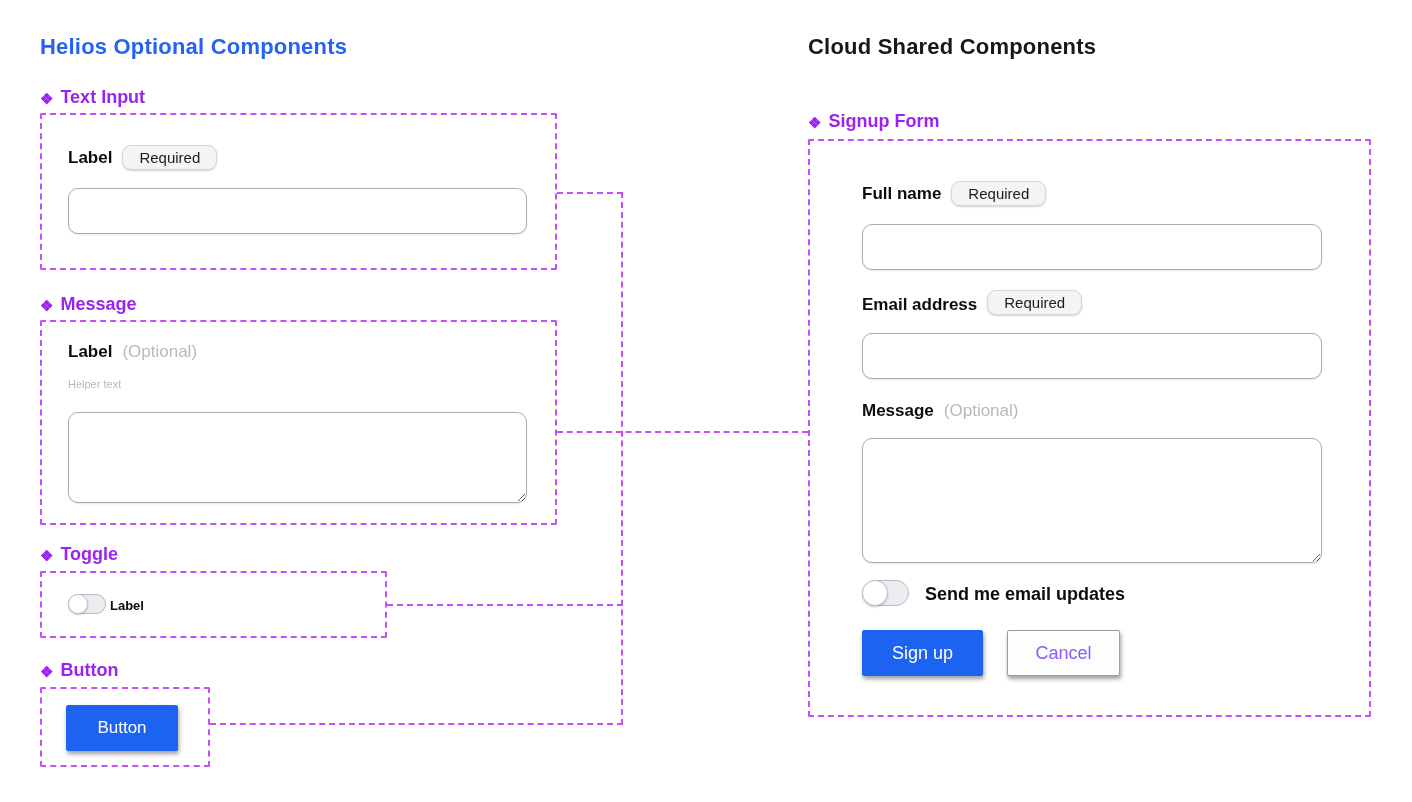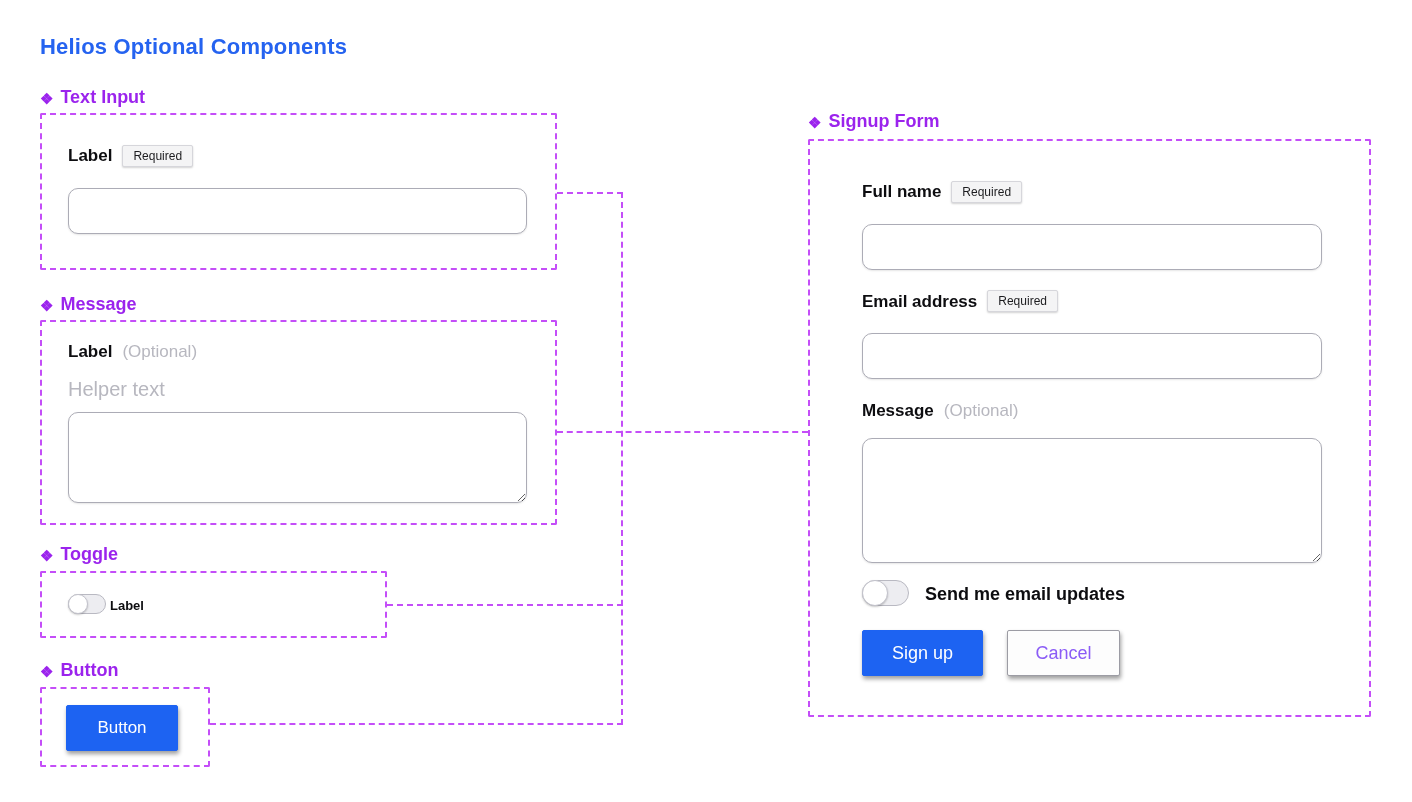"Cloud Shared Components" div.page-title { html: none -> <div>Cloud Shared Components</div> }
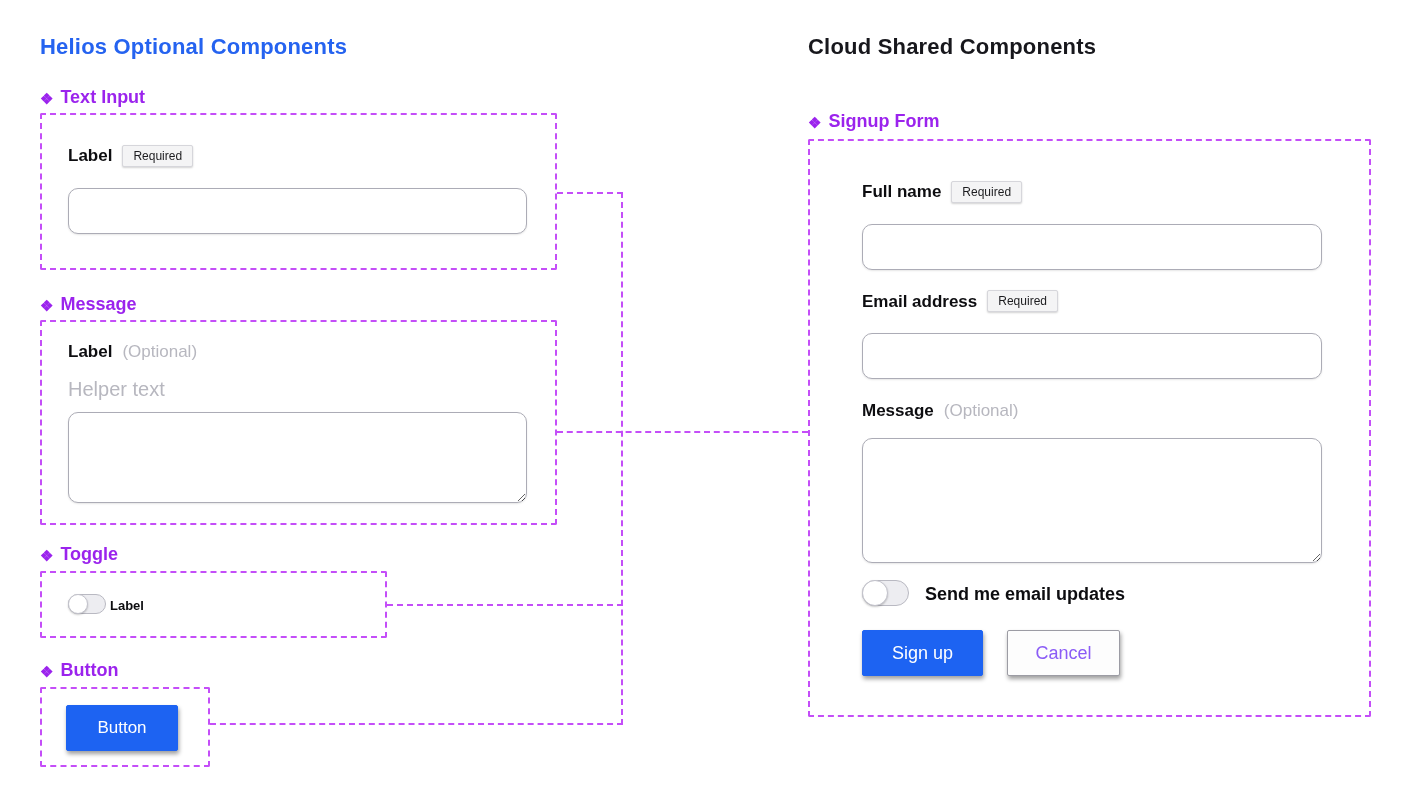"Required" .badge { border-radius: 2px -> 9px; font-size: 12px -> 15px; padding: 3px 10px -> 3px 16px }
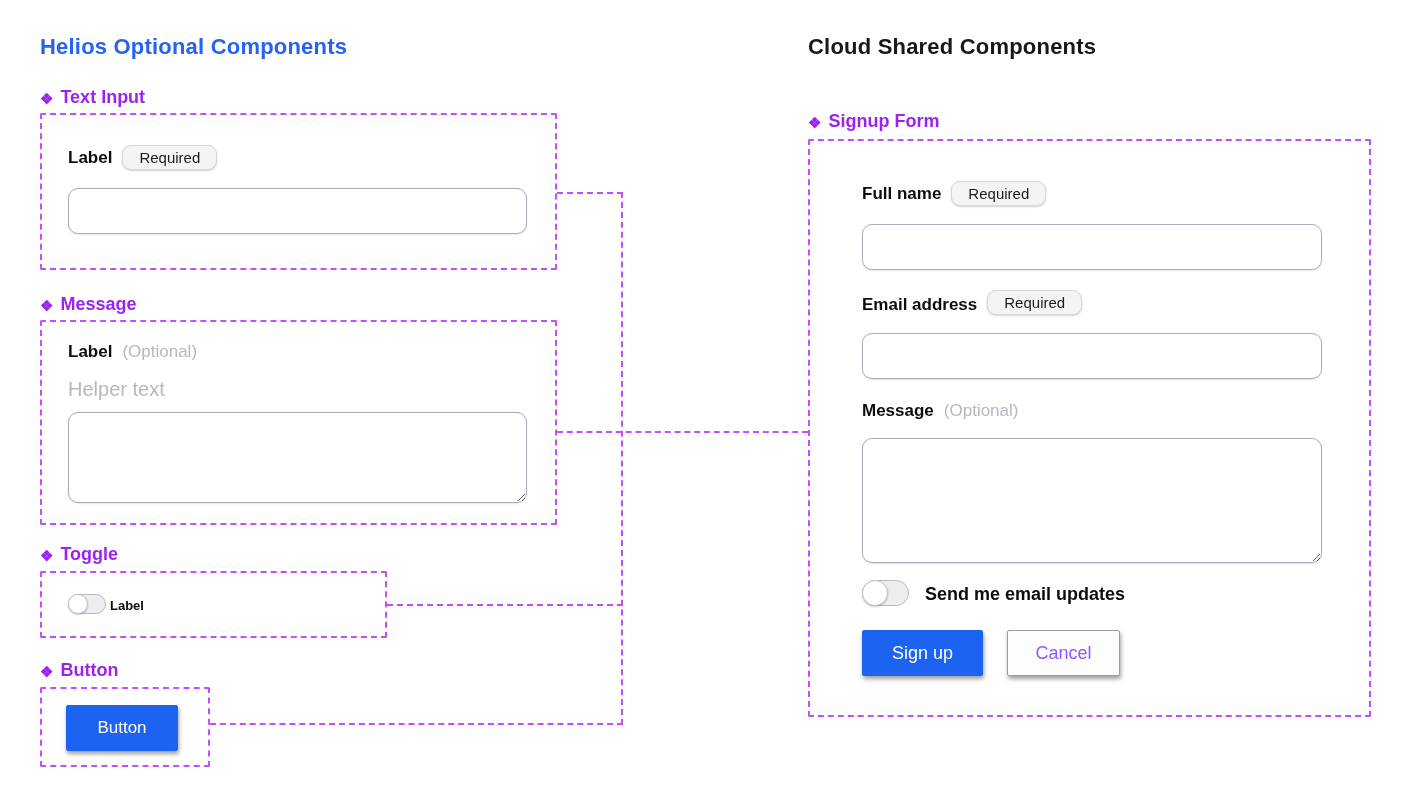"Helper text" .helper { font-size: 20px -> 11px }
